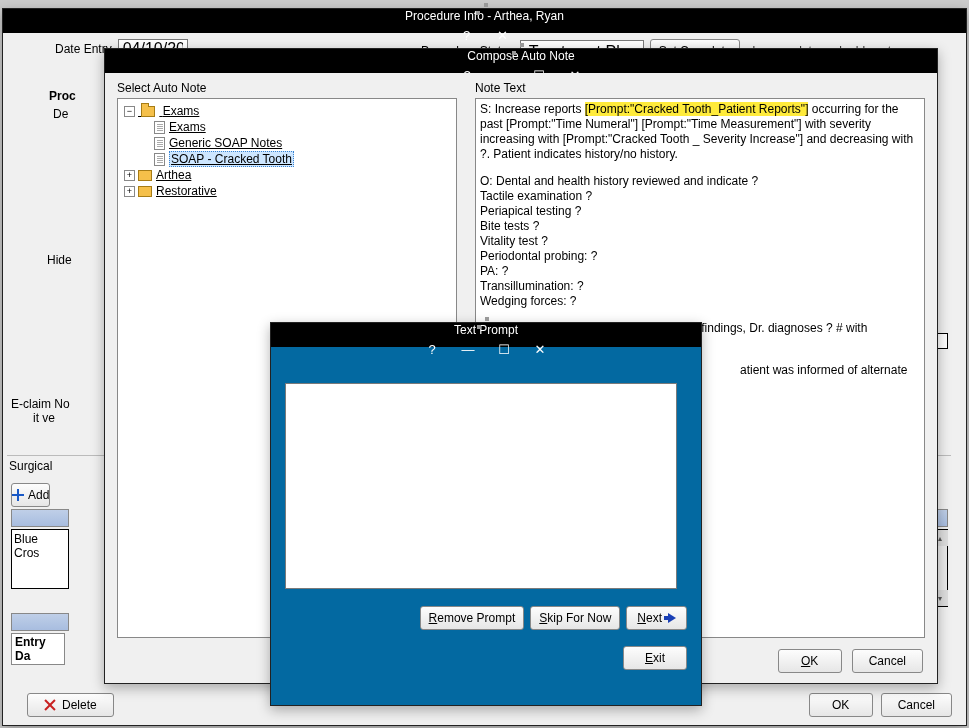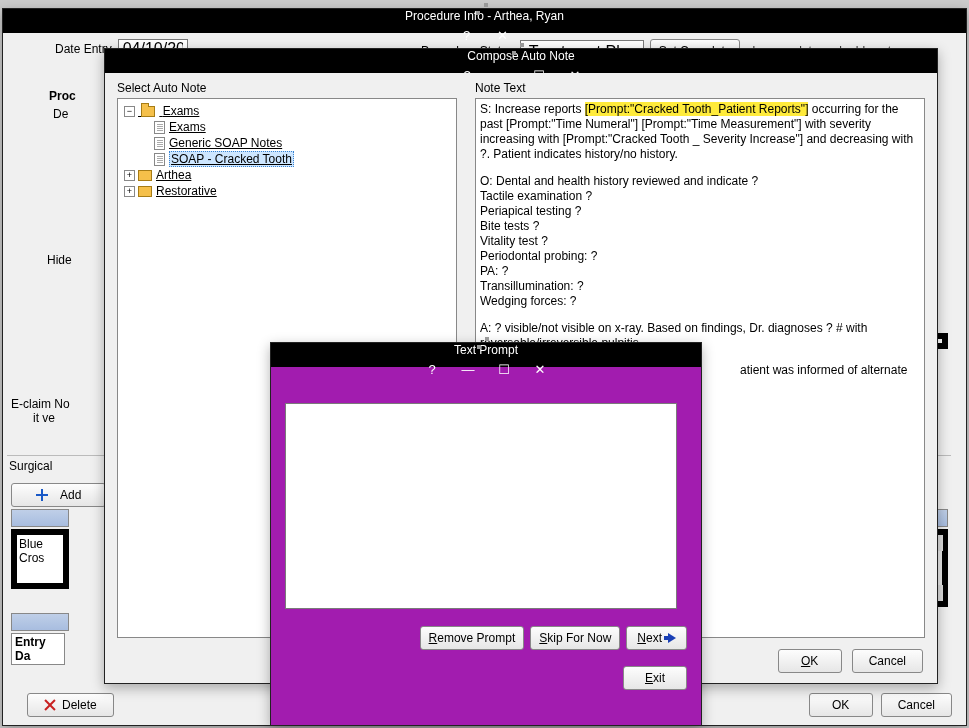"Text Prompt" #w3 { background: #a21caf -> #0369a1; margin-top: 20px -> none }
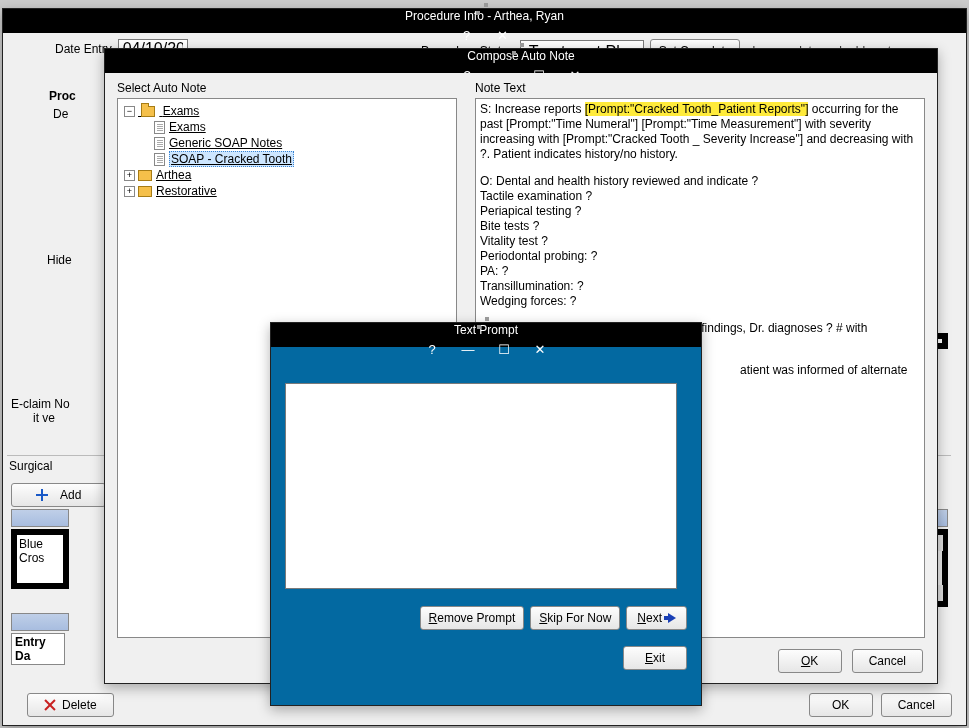"Add" button.btn { gap: 12px -> 4px; padding: 3px 24px -> 3px 0 }
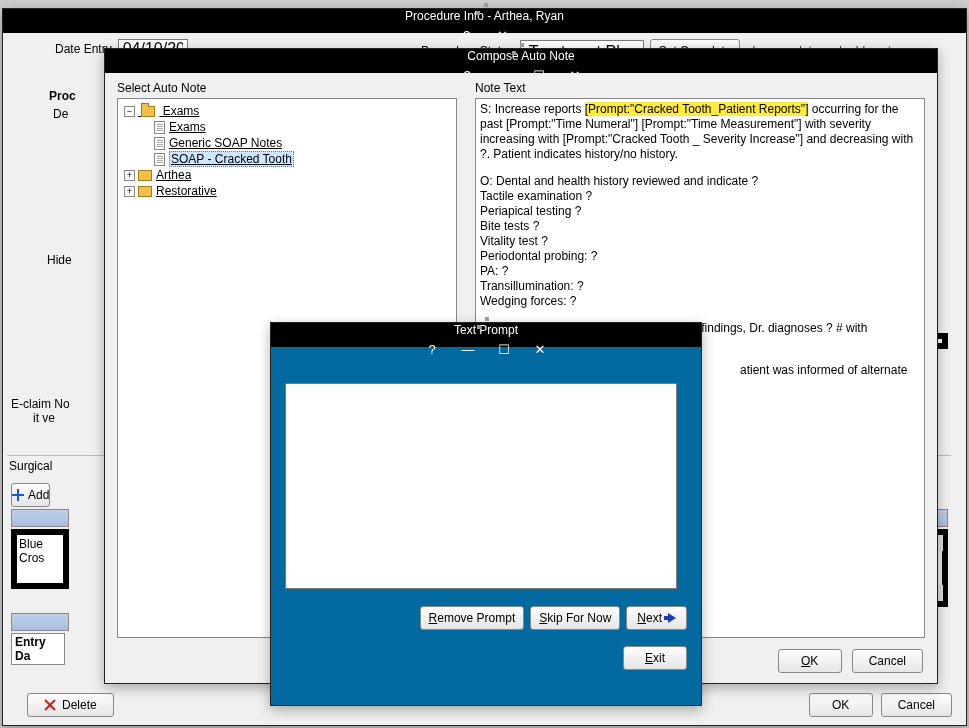"Blue Cros" .listbox { border: 6px solid #000000 -> 1px solid #000000 }
